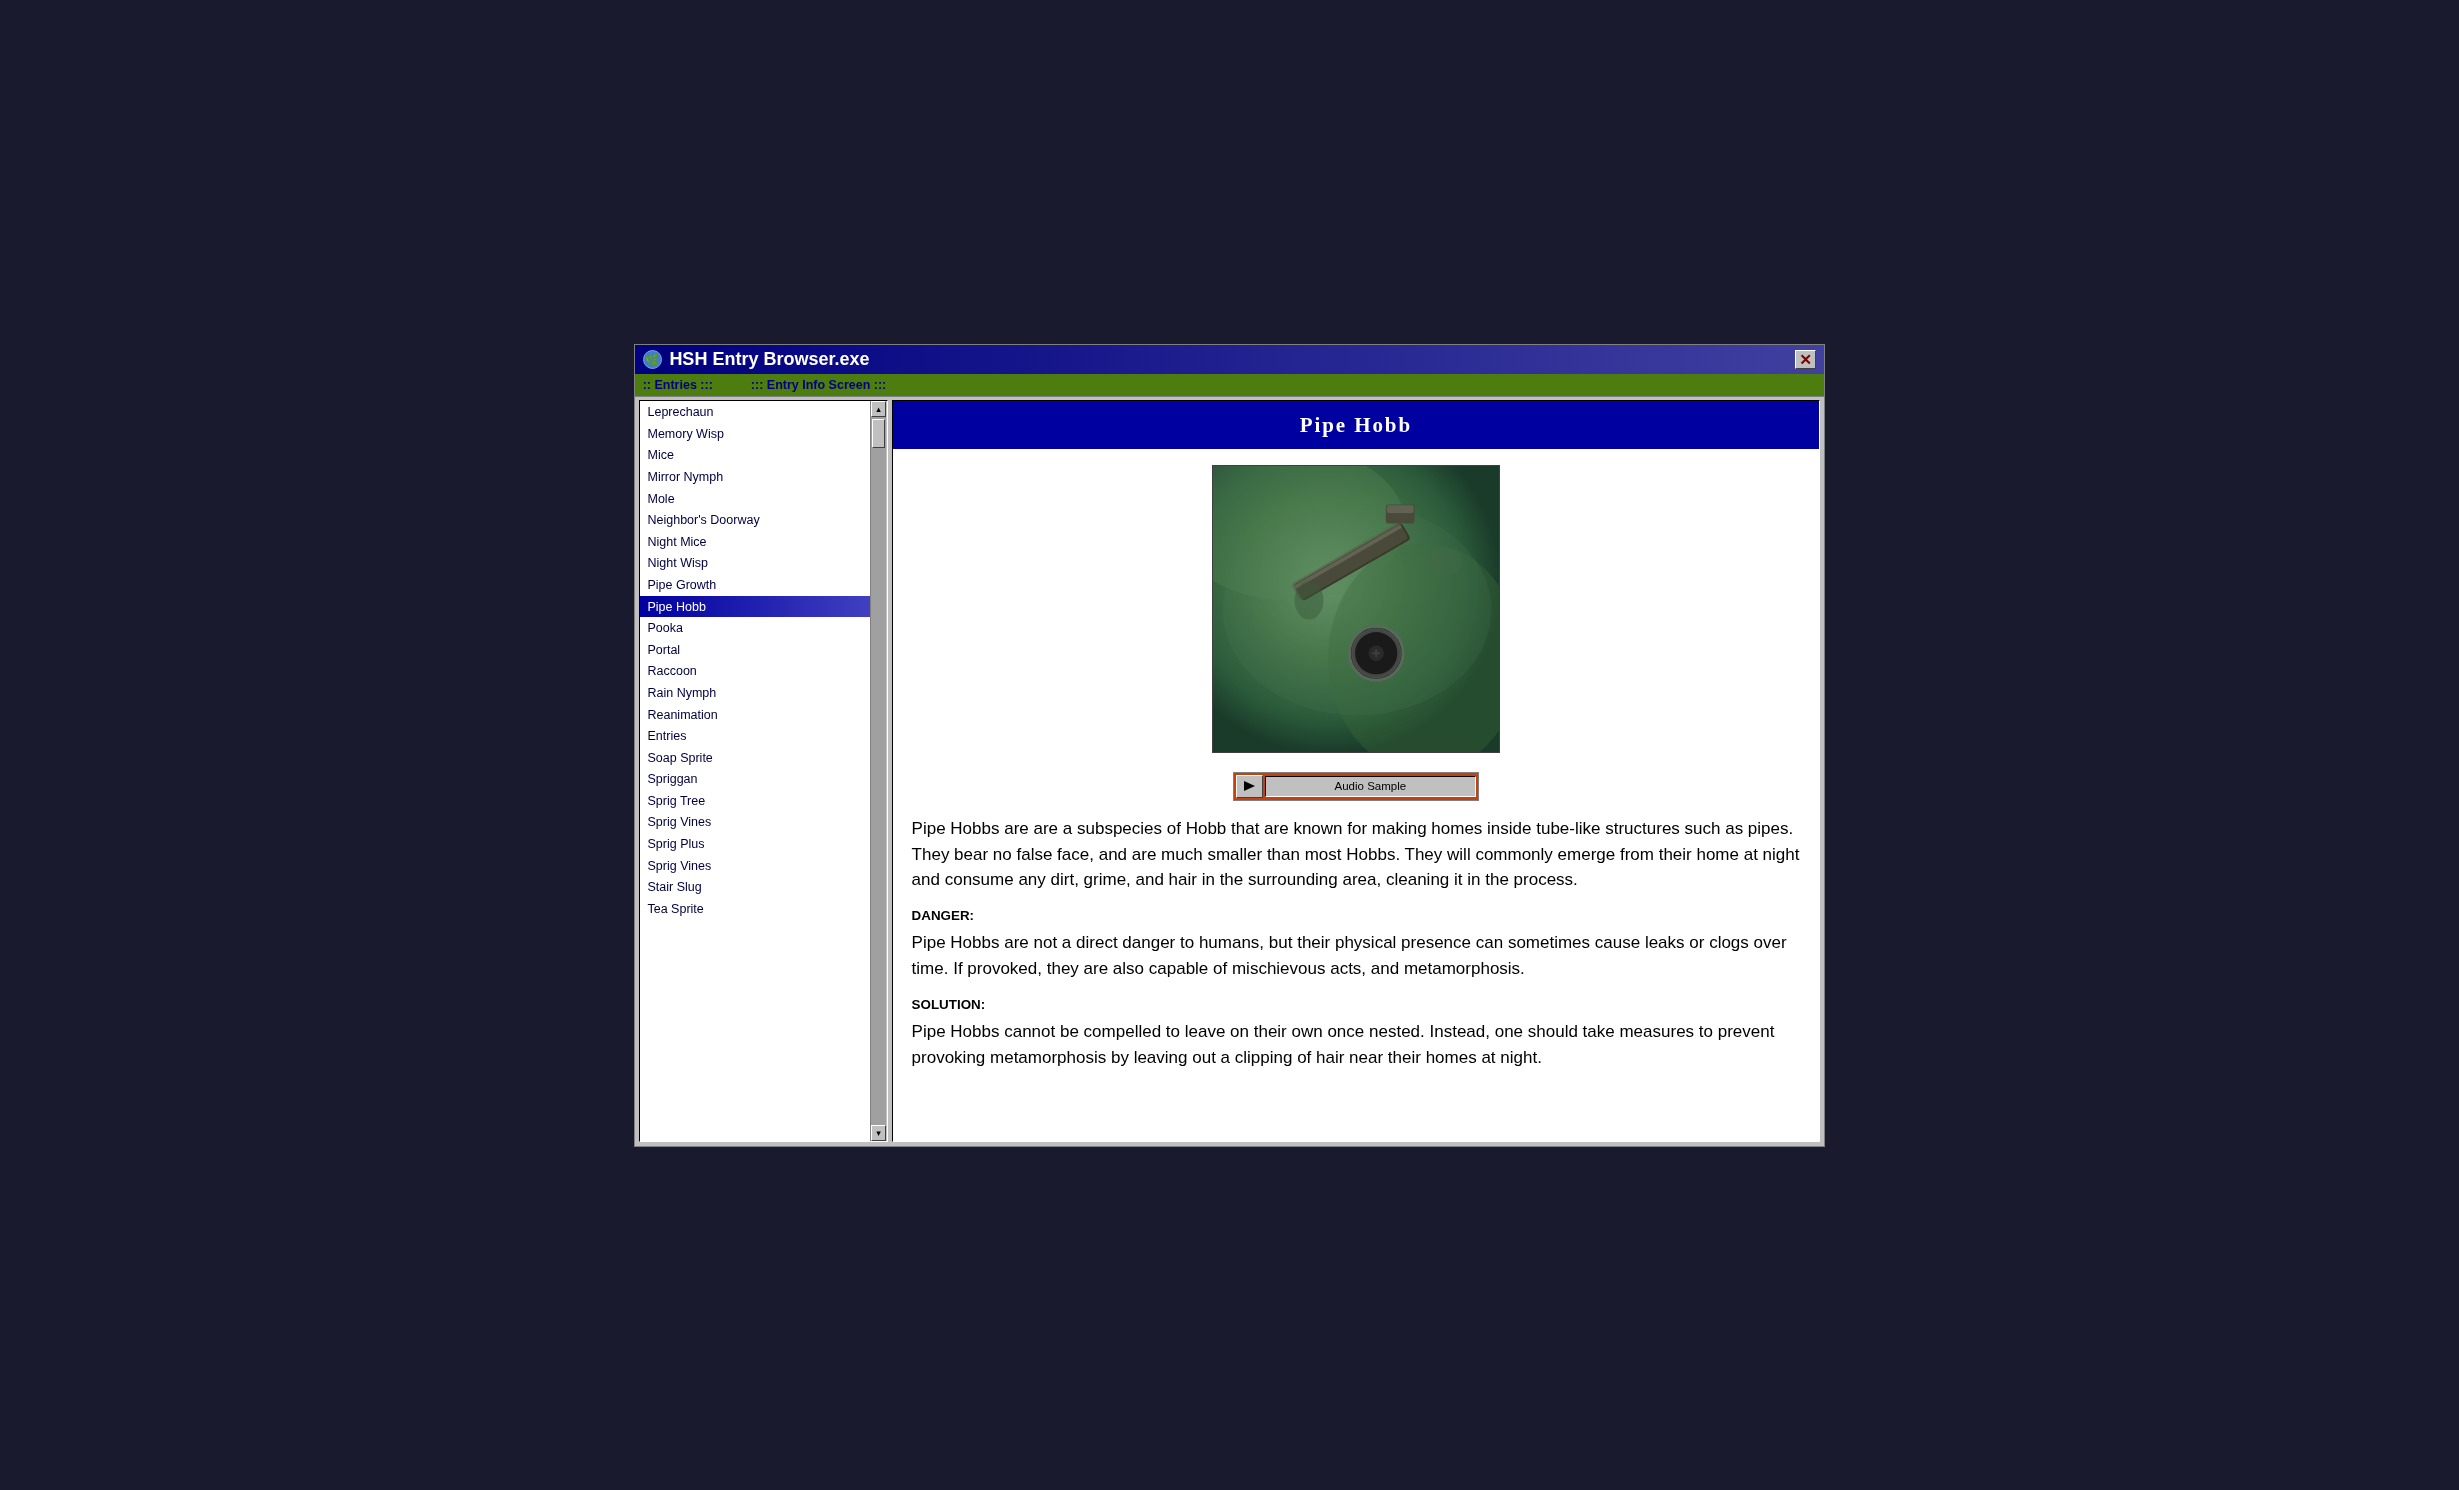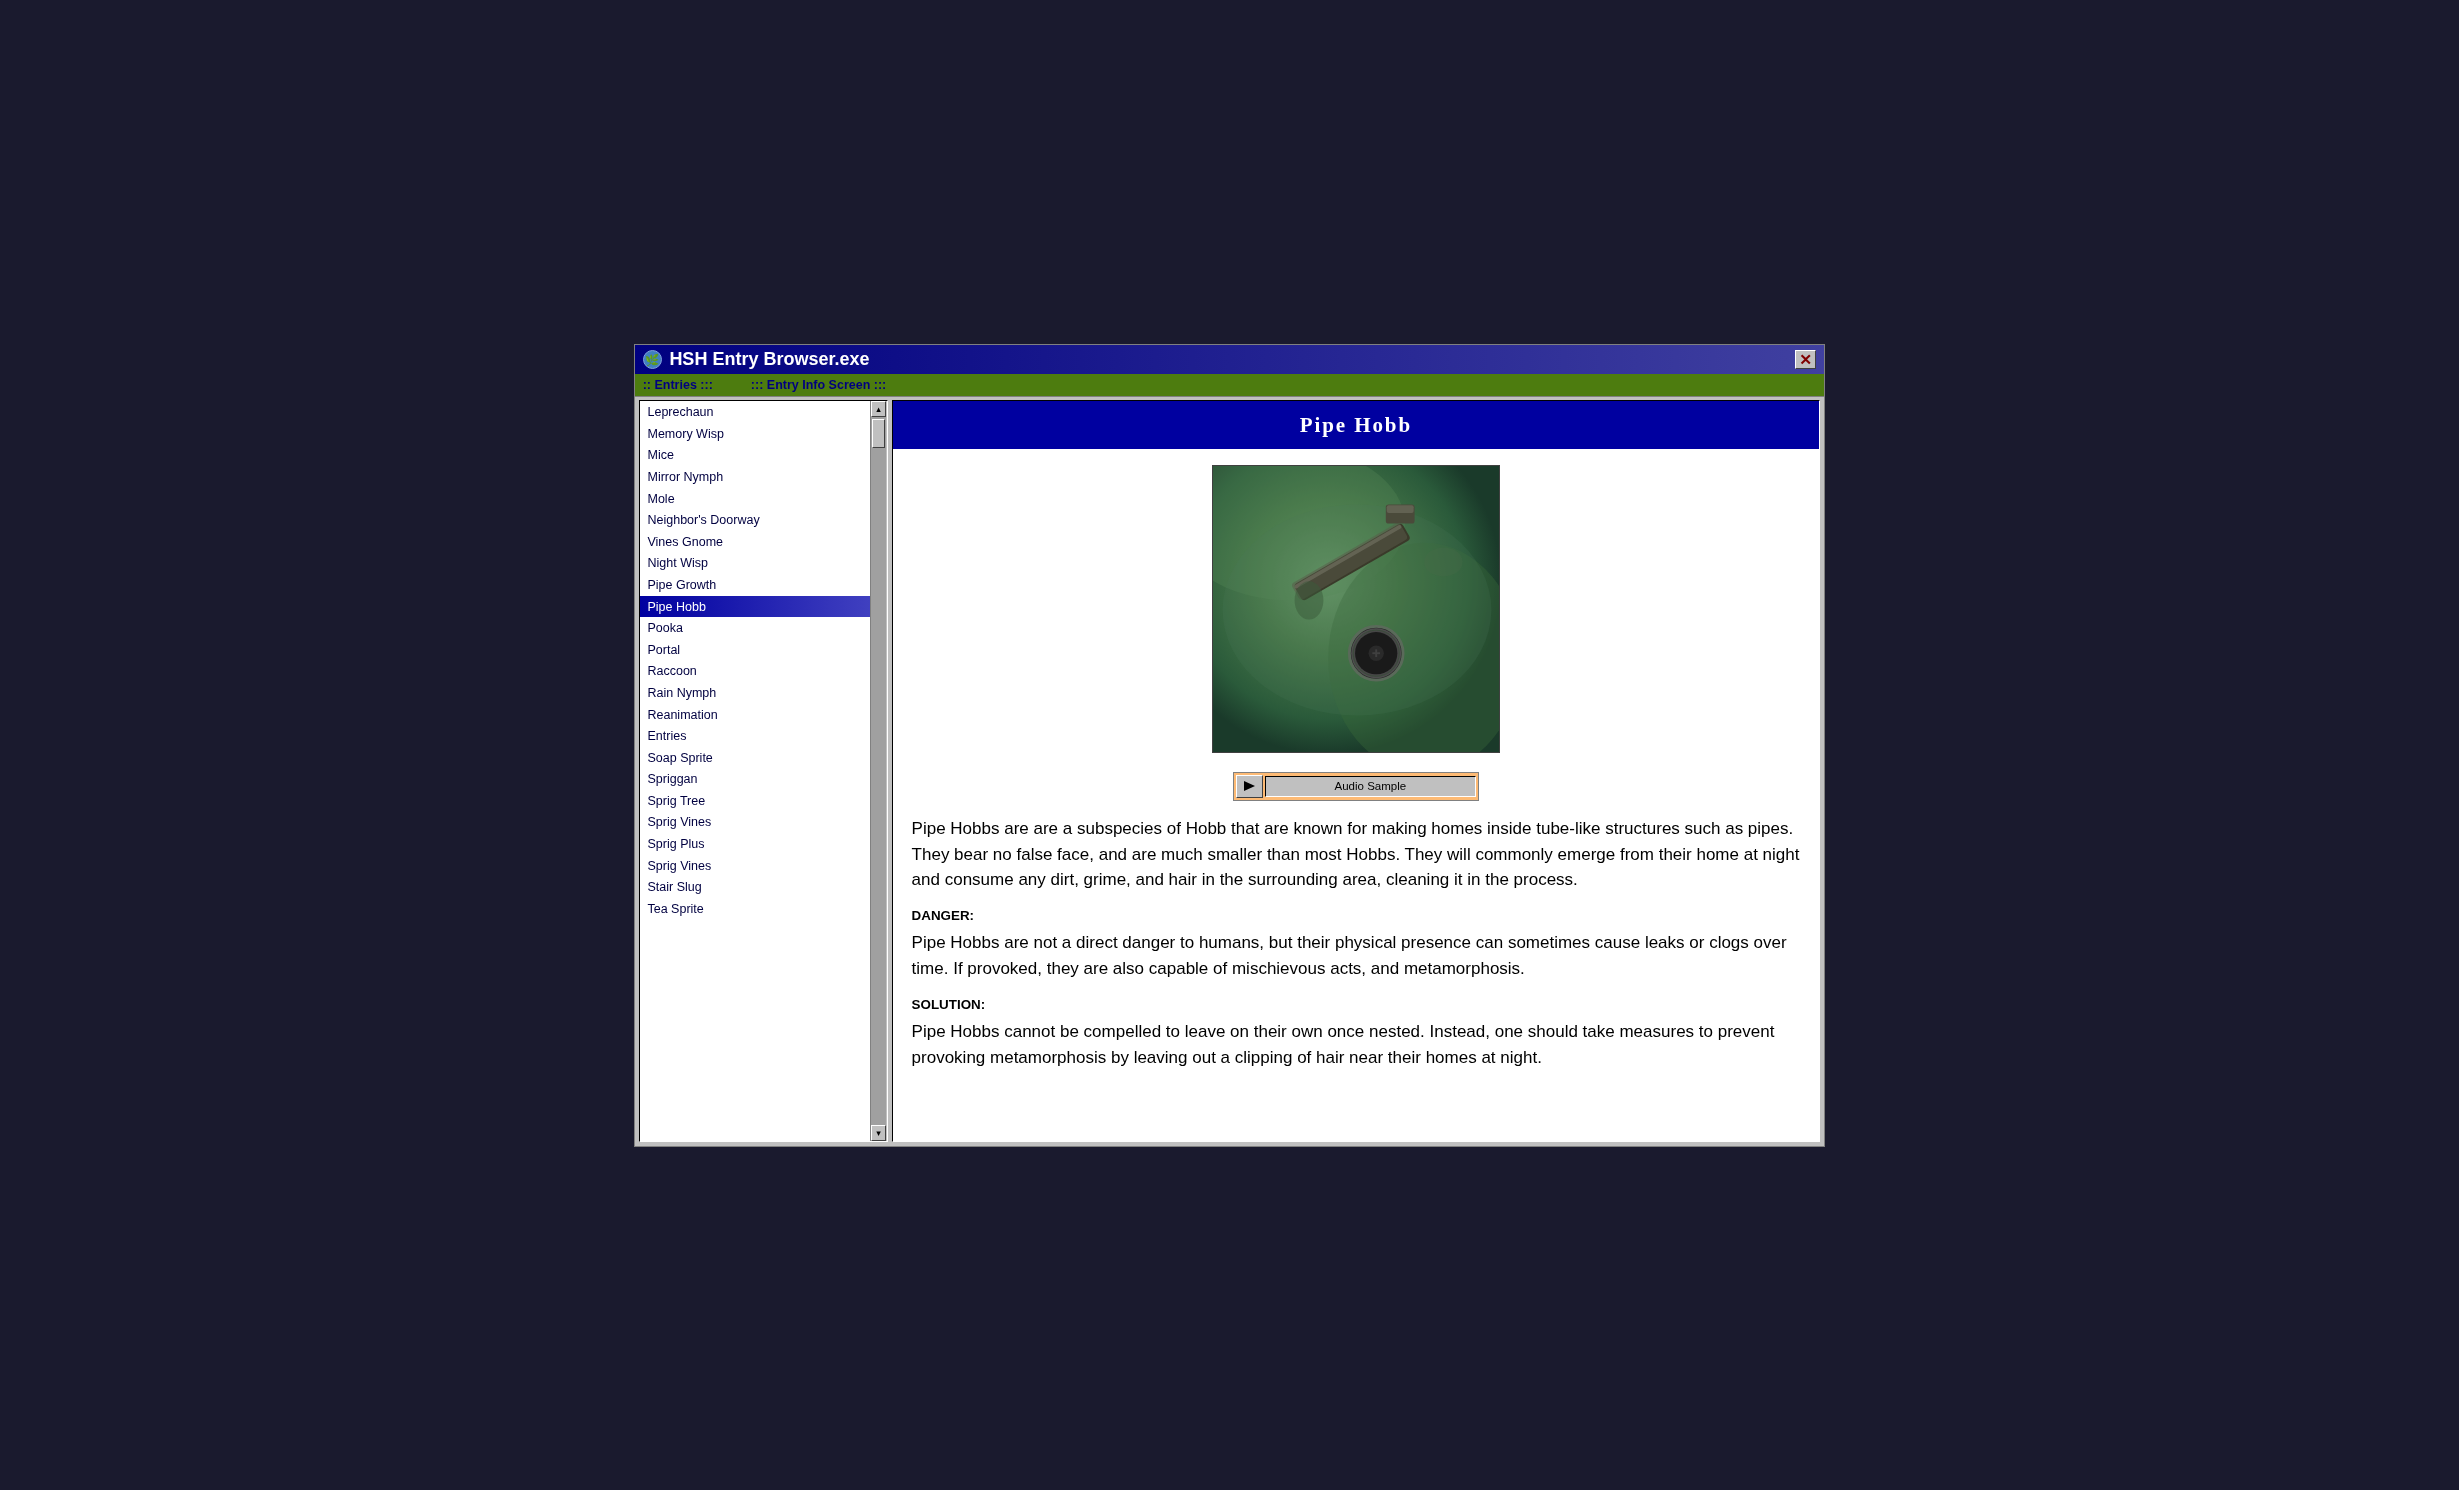"Vines Gnome" div.list-item { text: Vines Gnome -> Night Mice }
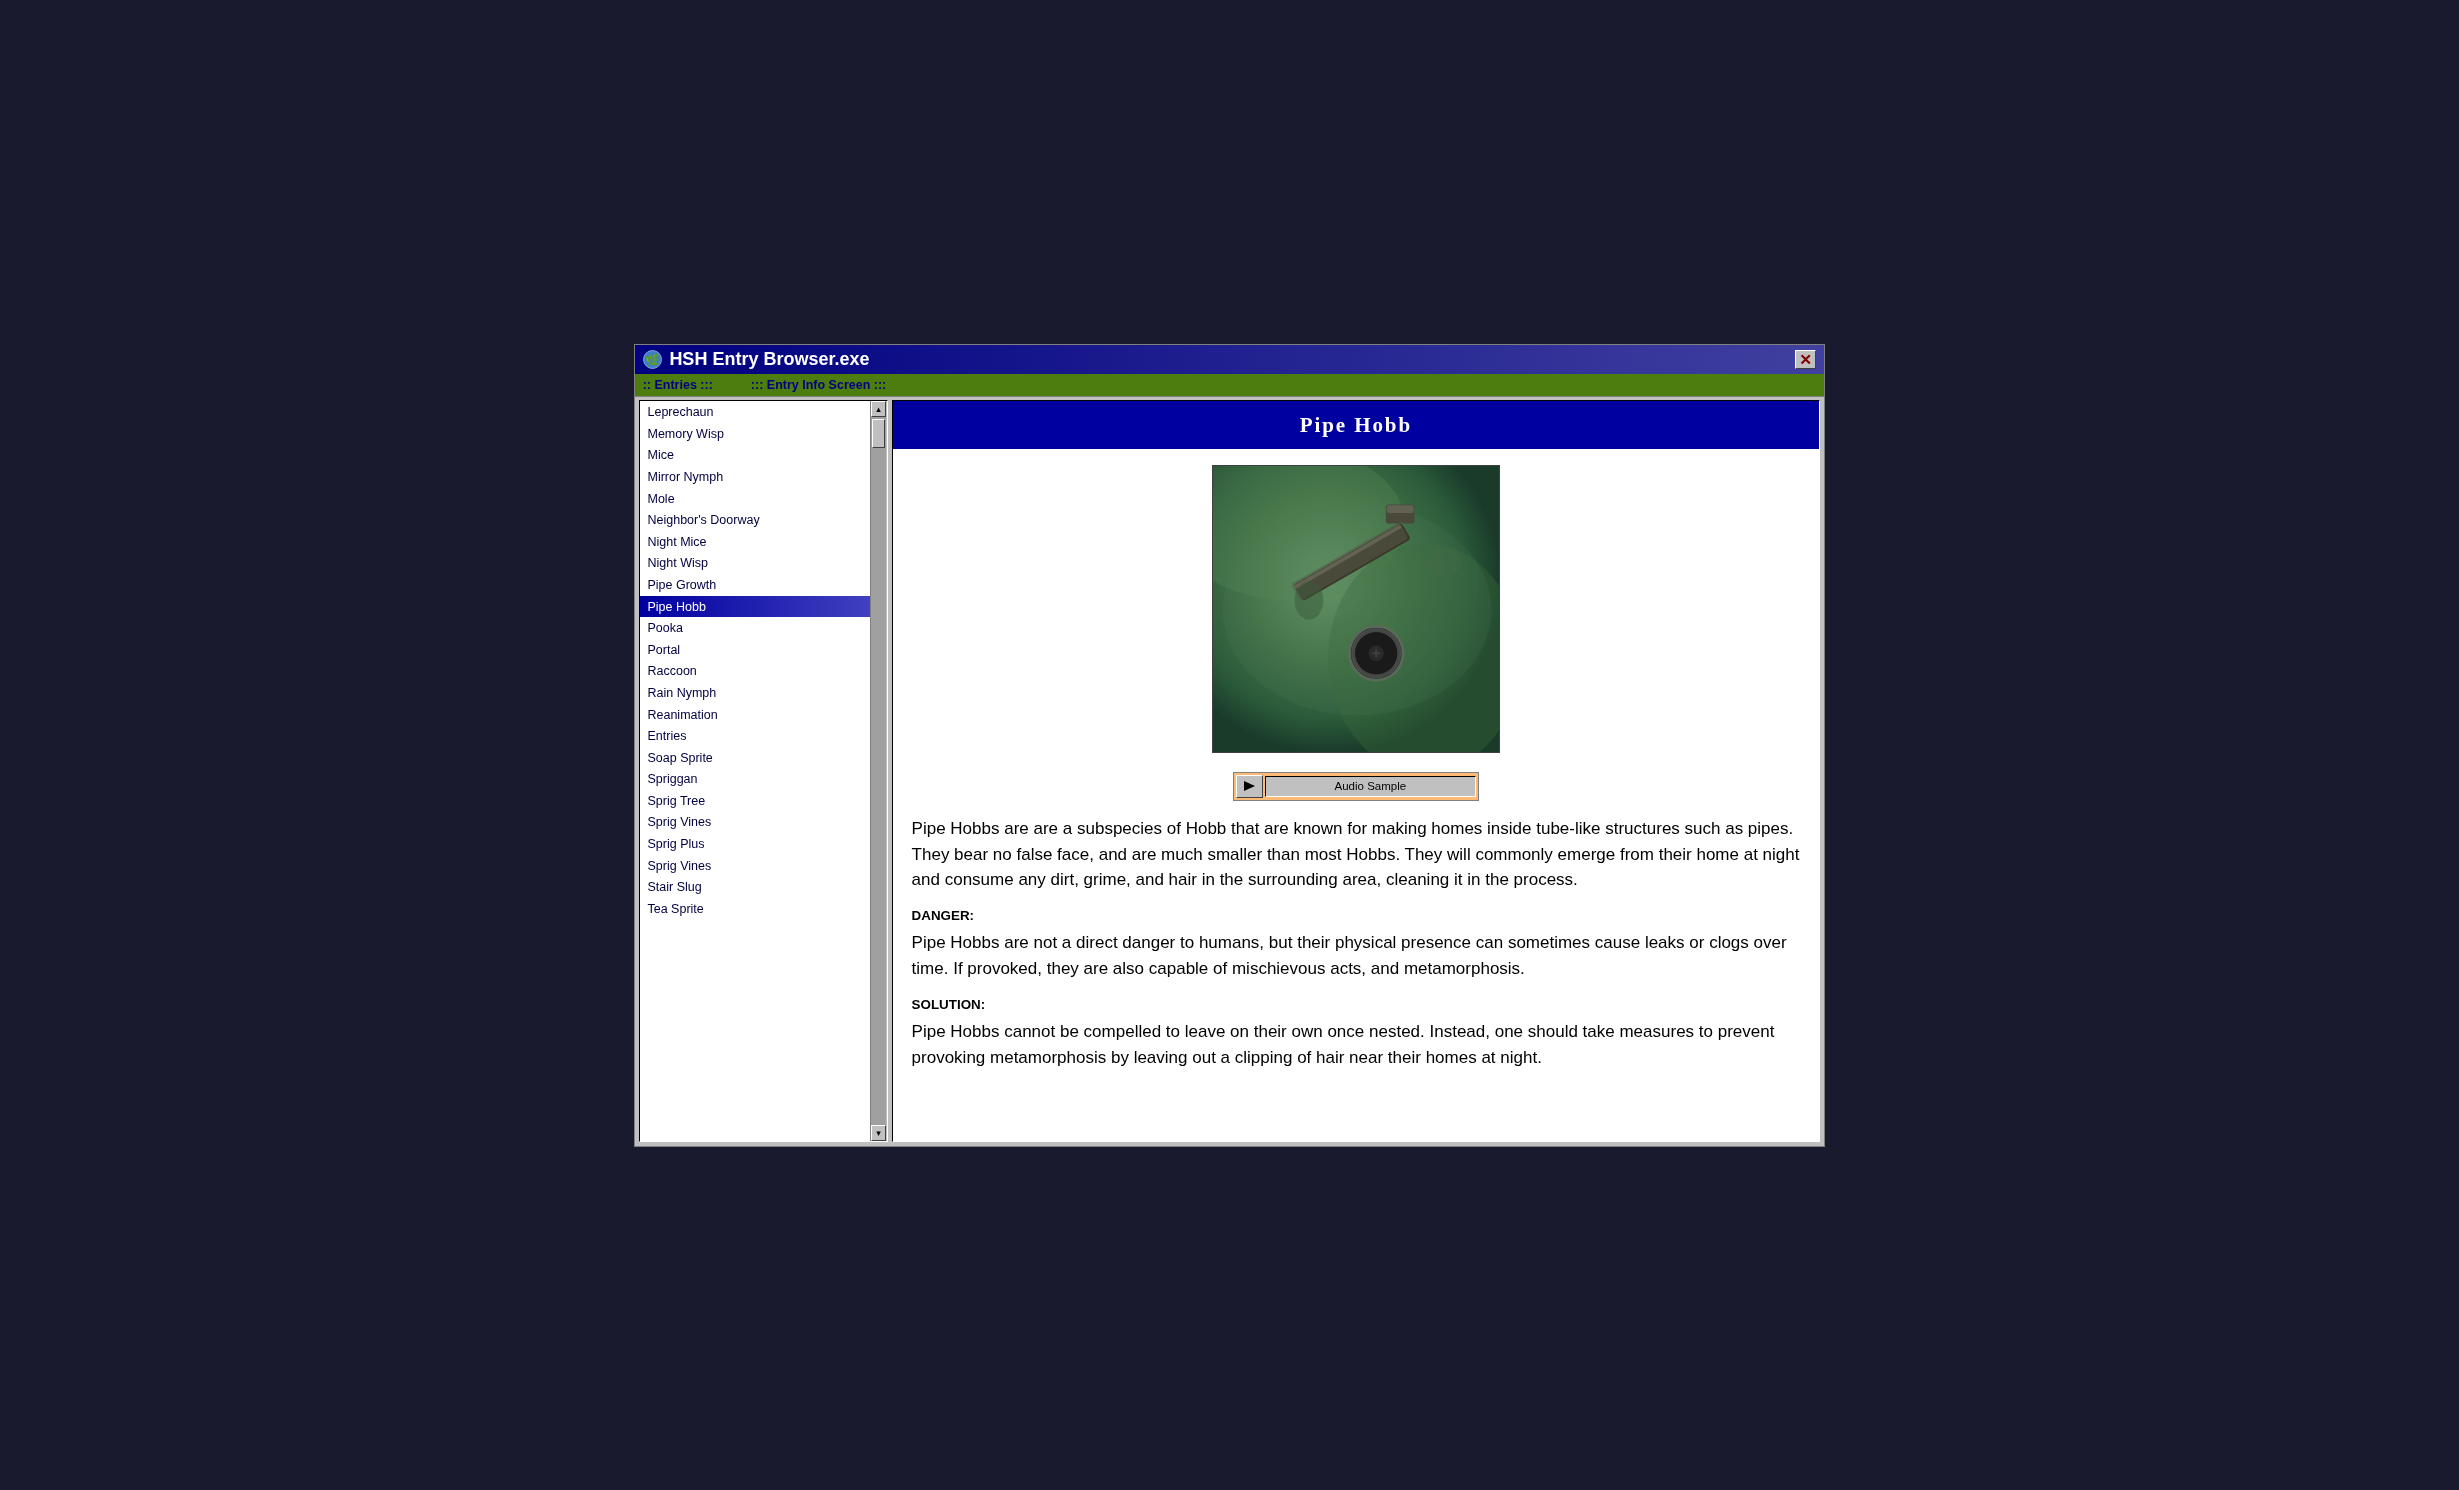"Audio Sample" .audio-control { background: #fdba74 -> #c2410c }
